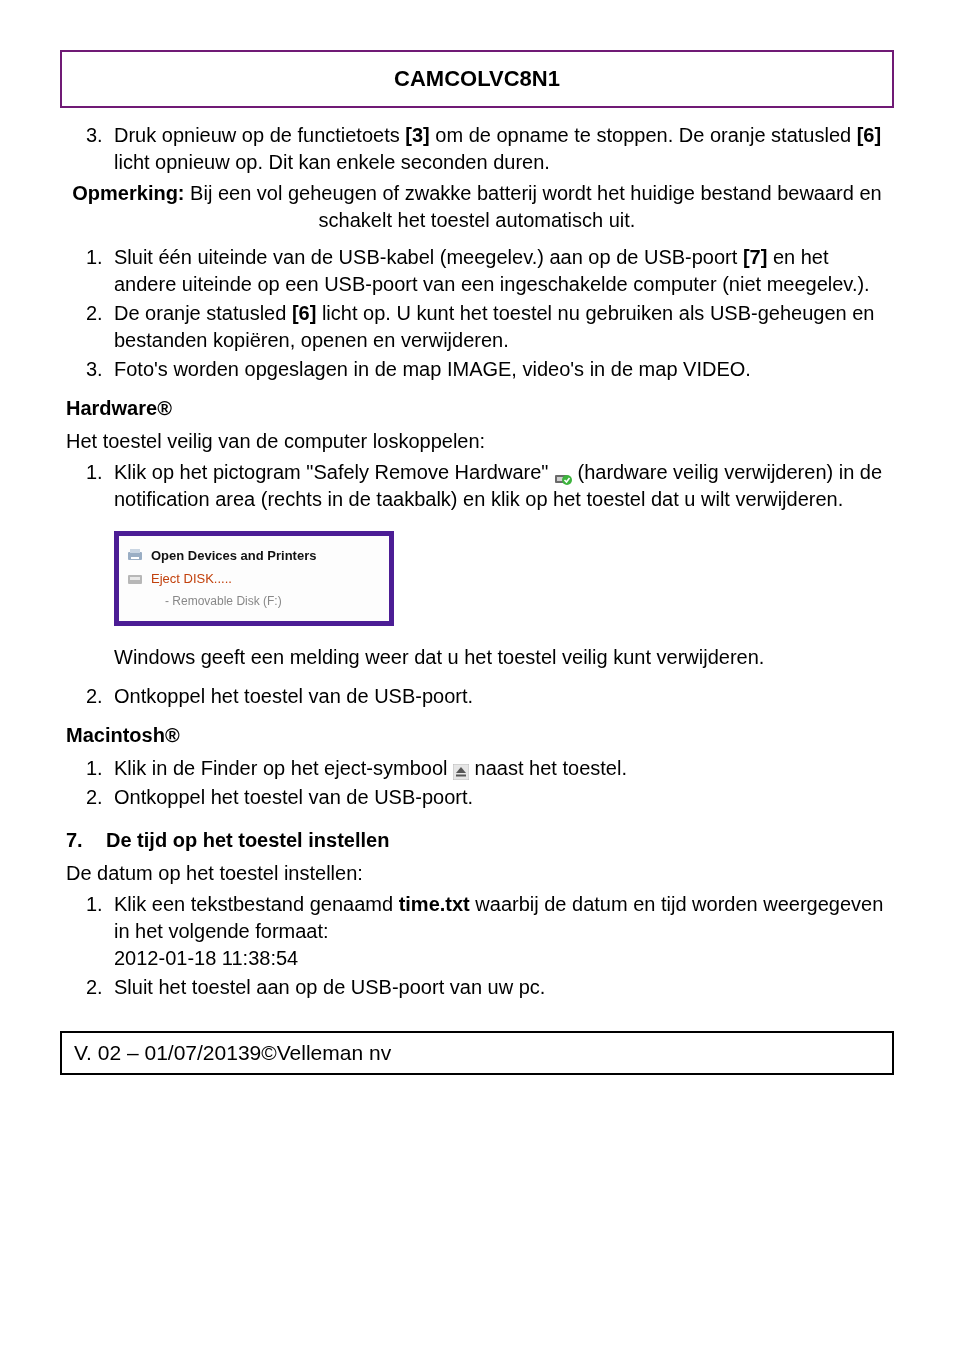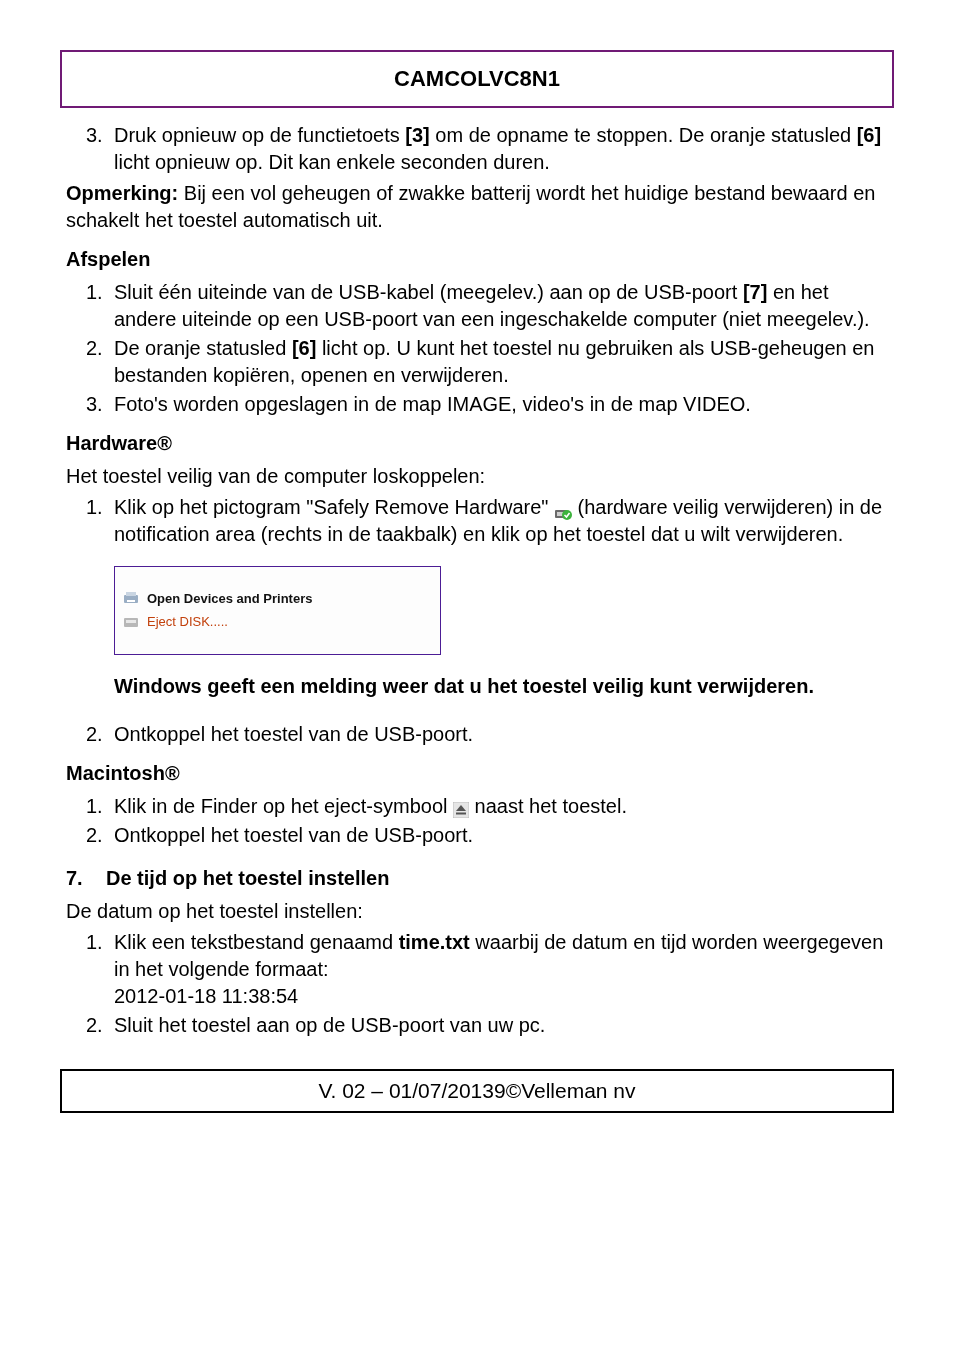"Opmerking: Bij een vol geheugen" .note { text-align: none -> center }
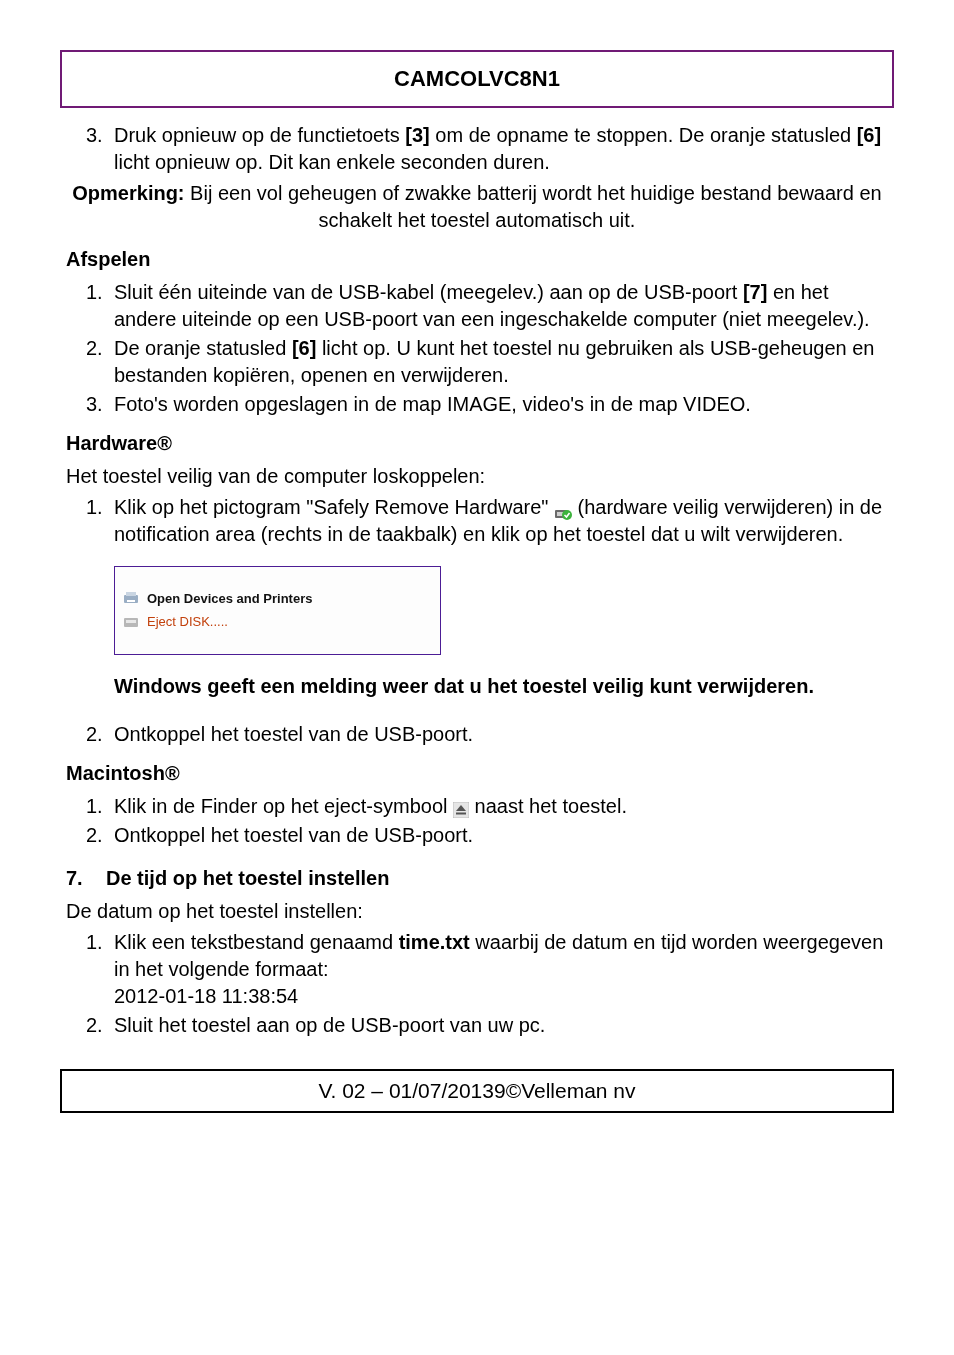"Afspelen" div.sect-title { html: <div>Afspelen</div> -> none }
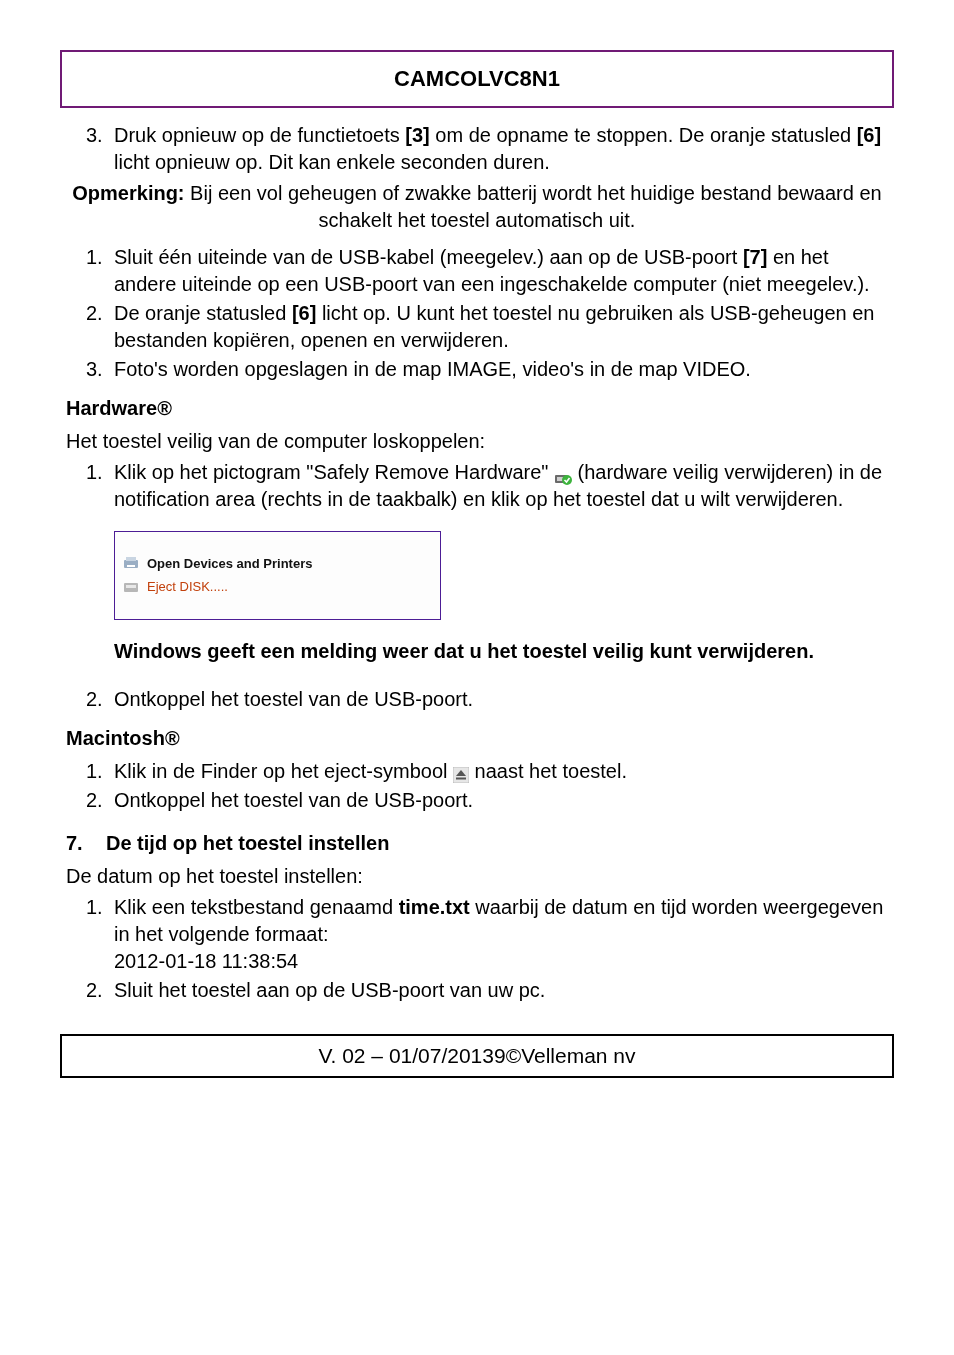"Open Devices and Printers" .menu-screenshot { border: 1px solid #4c1d95 -> 5px solid #4c1d95; padding: 20px 0 -> 8px 0; width: 327px -> 280px }
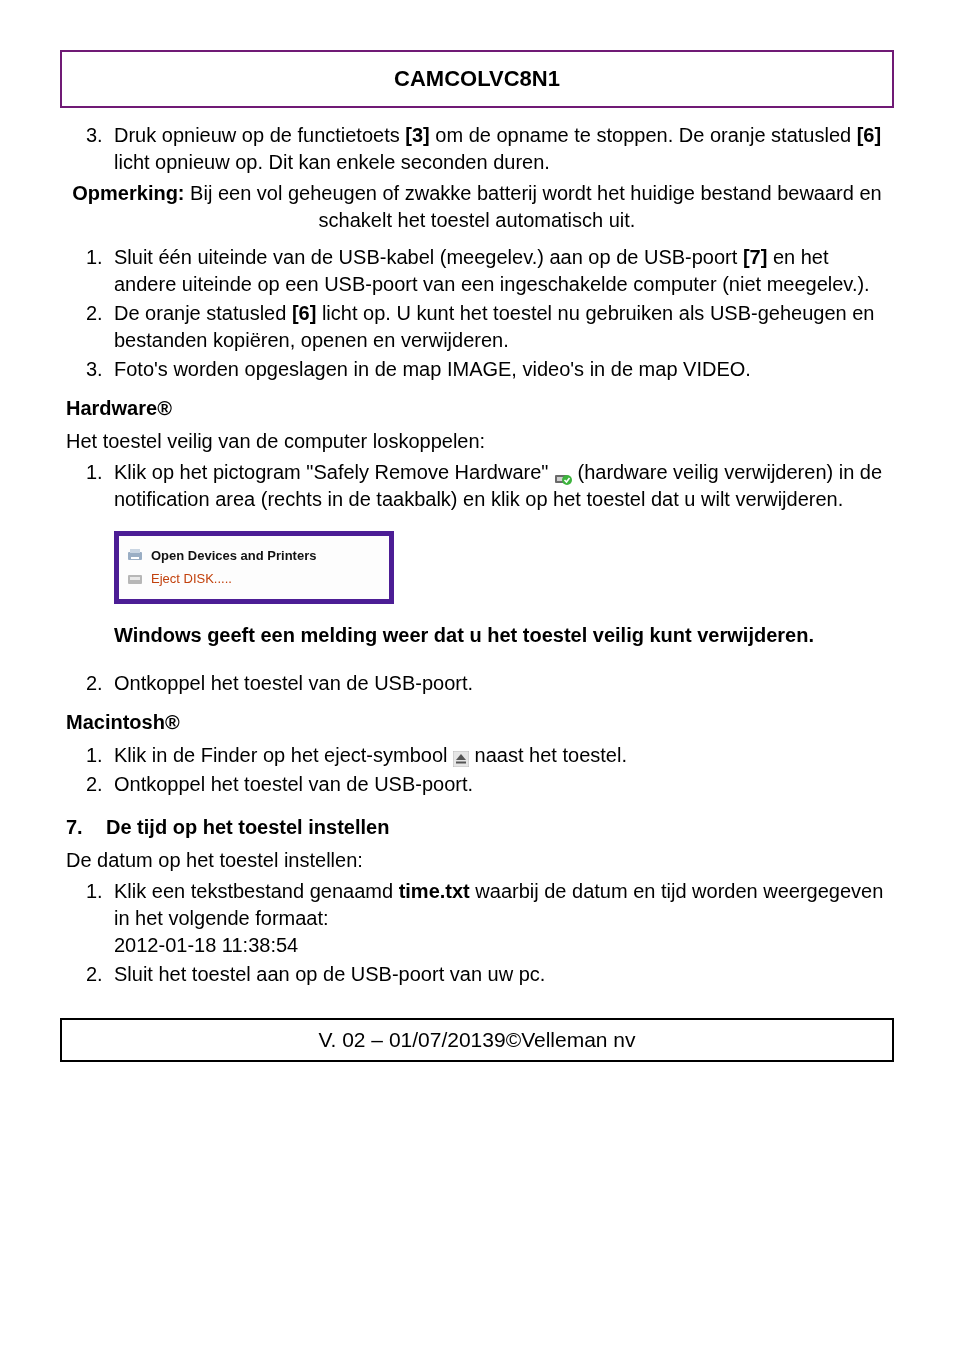"Removable Disk (F:)" div.menu-sub { html: none -> <div>Removable Disk (F:)</div> }
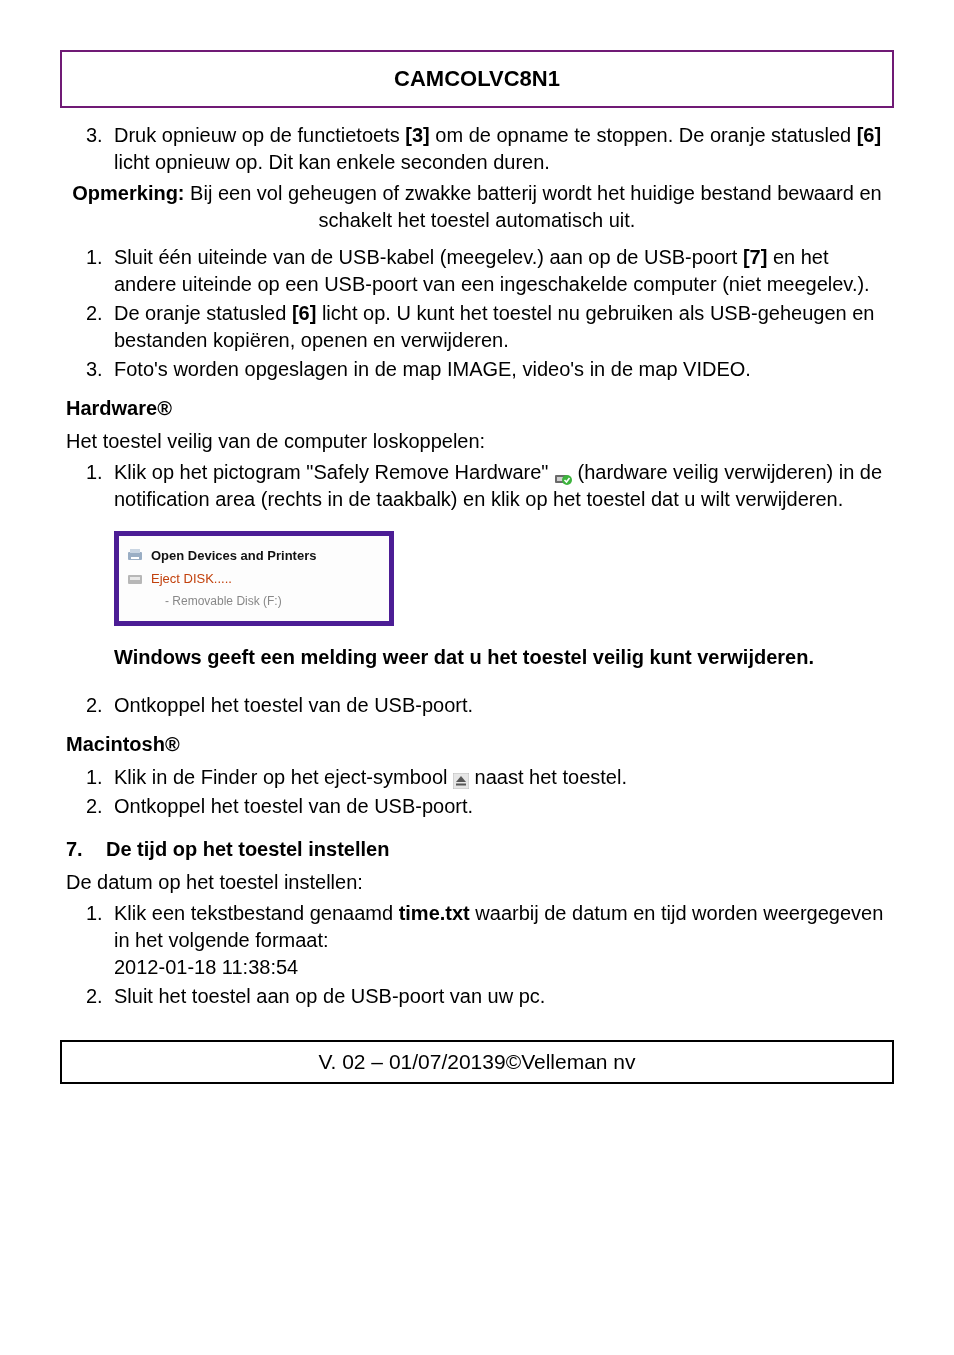"Windows geeft een melding weer" div.ol-item { font-weight: bold -> none; margin-bottom: 21px -> 12px }
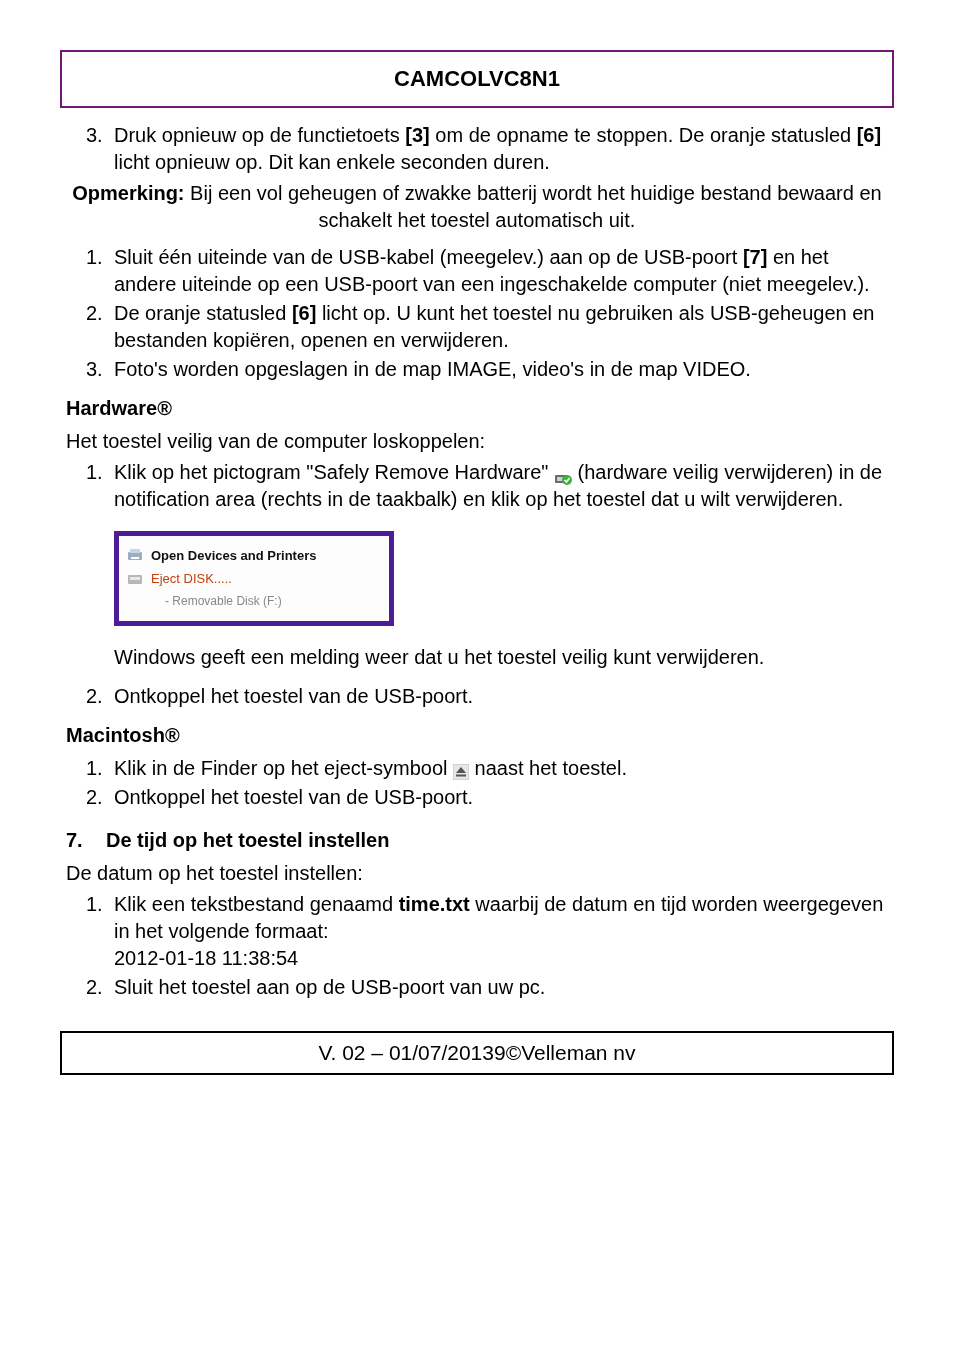"V. 02 – 01/07/2013" .footer-box { justify-content: center -> flex-start }
